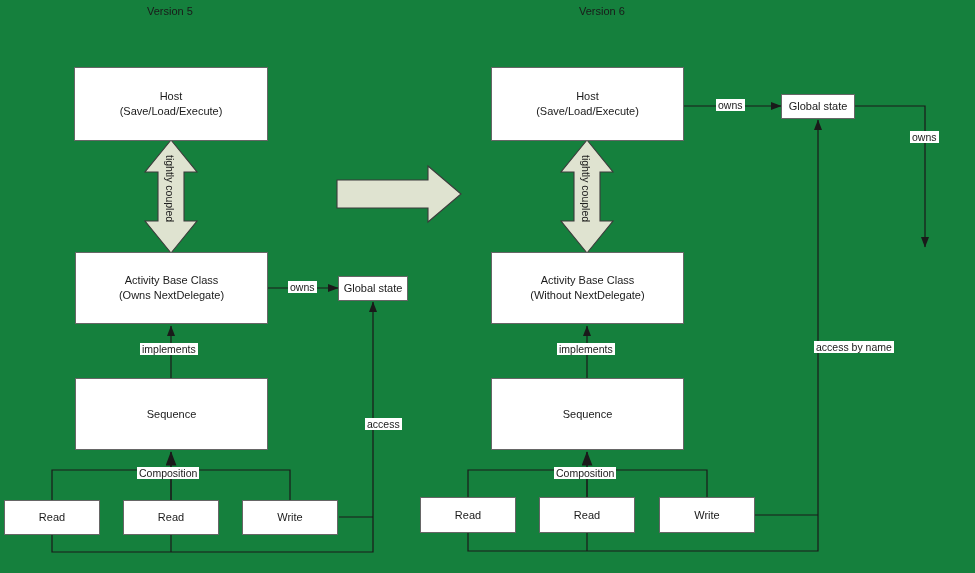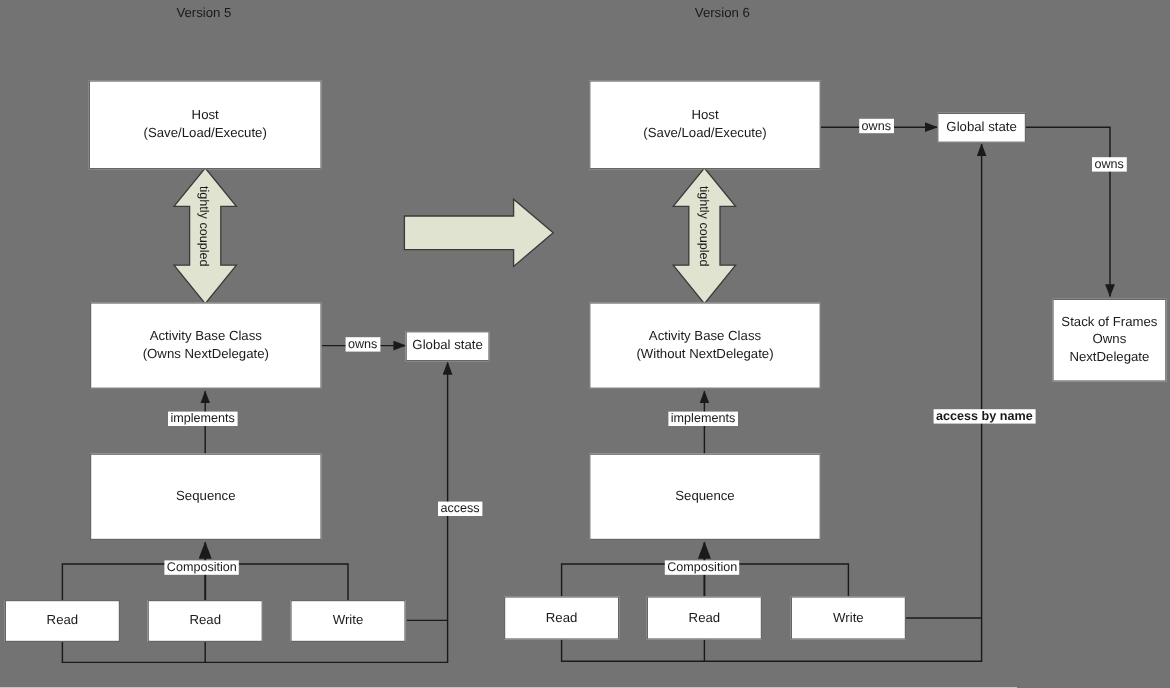"Version 5" #canvas { background: #737373 -> #15803d }
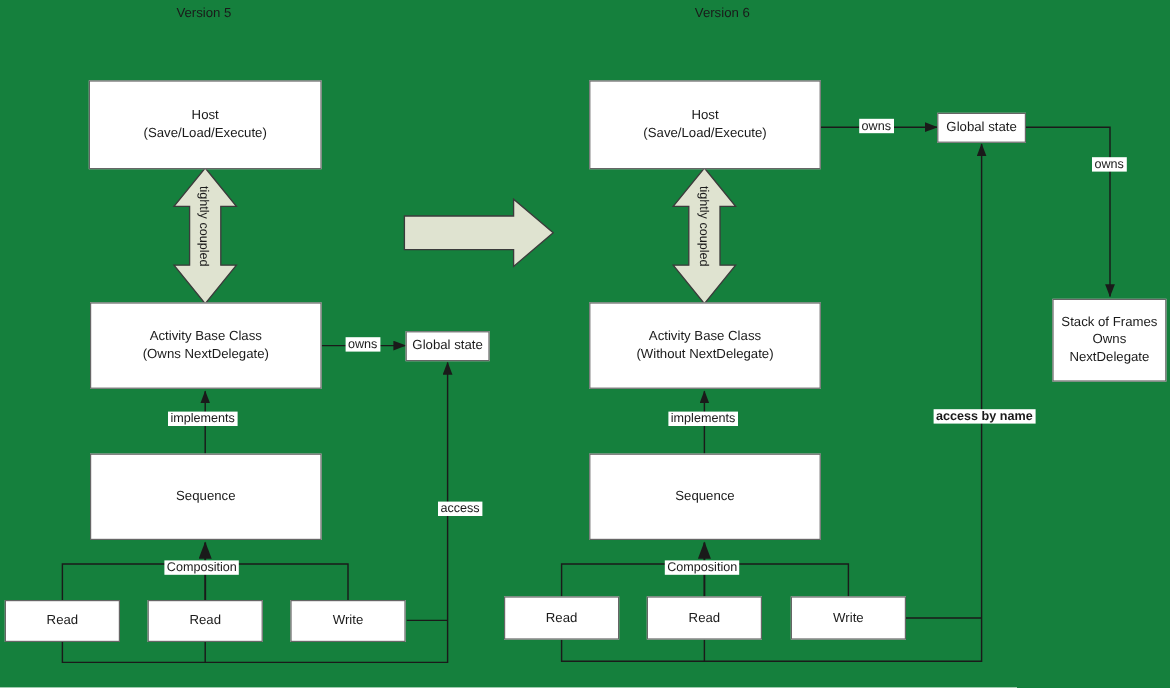"Stack of Frames" div.node { html: <div>Stack of Frames Owns NextDelegate</div> -> none }
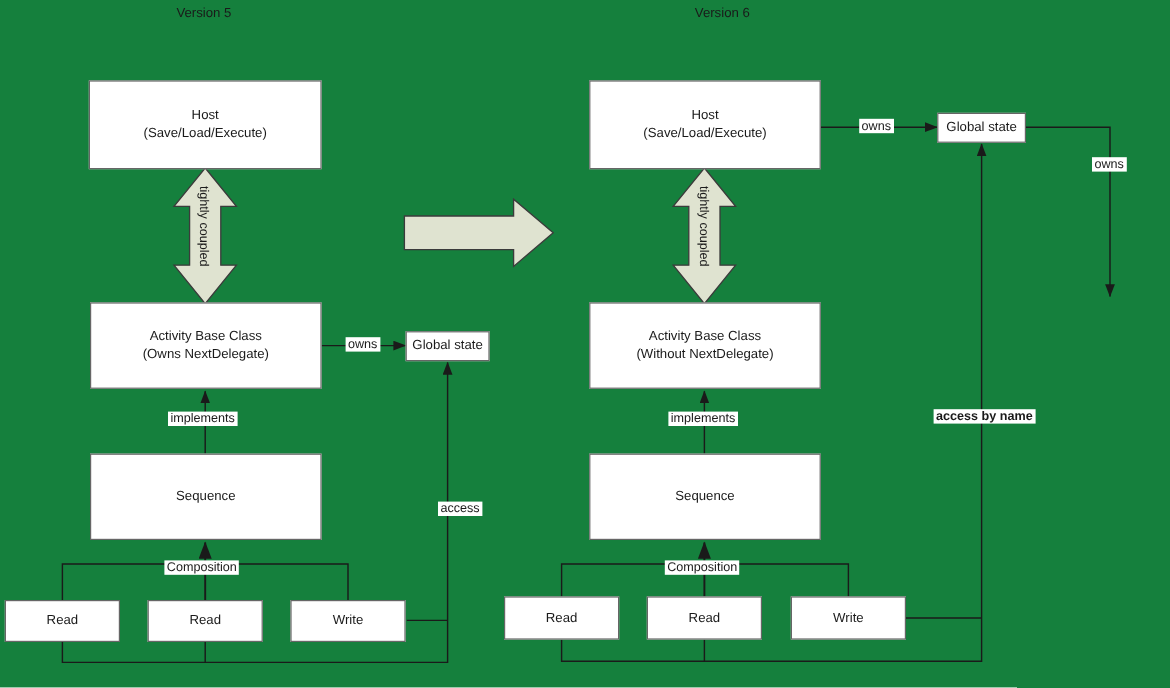"access by name" div.edge-label { font-weight: bold -> none; left: 778px -> 814px }
